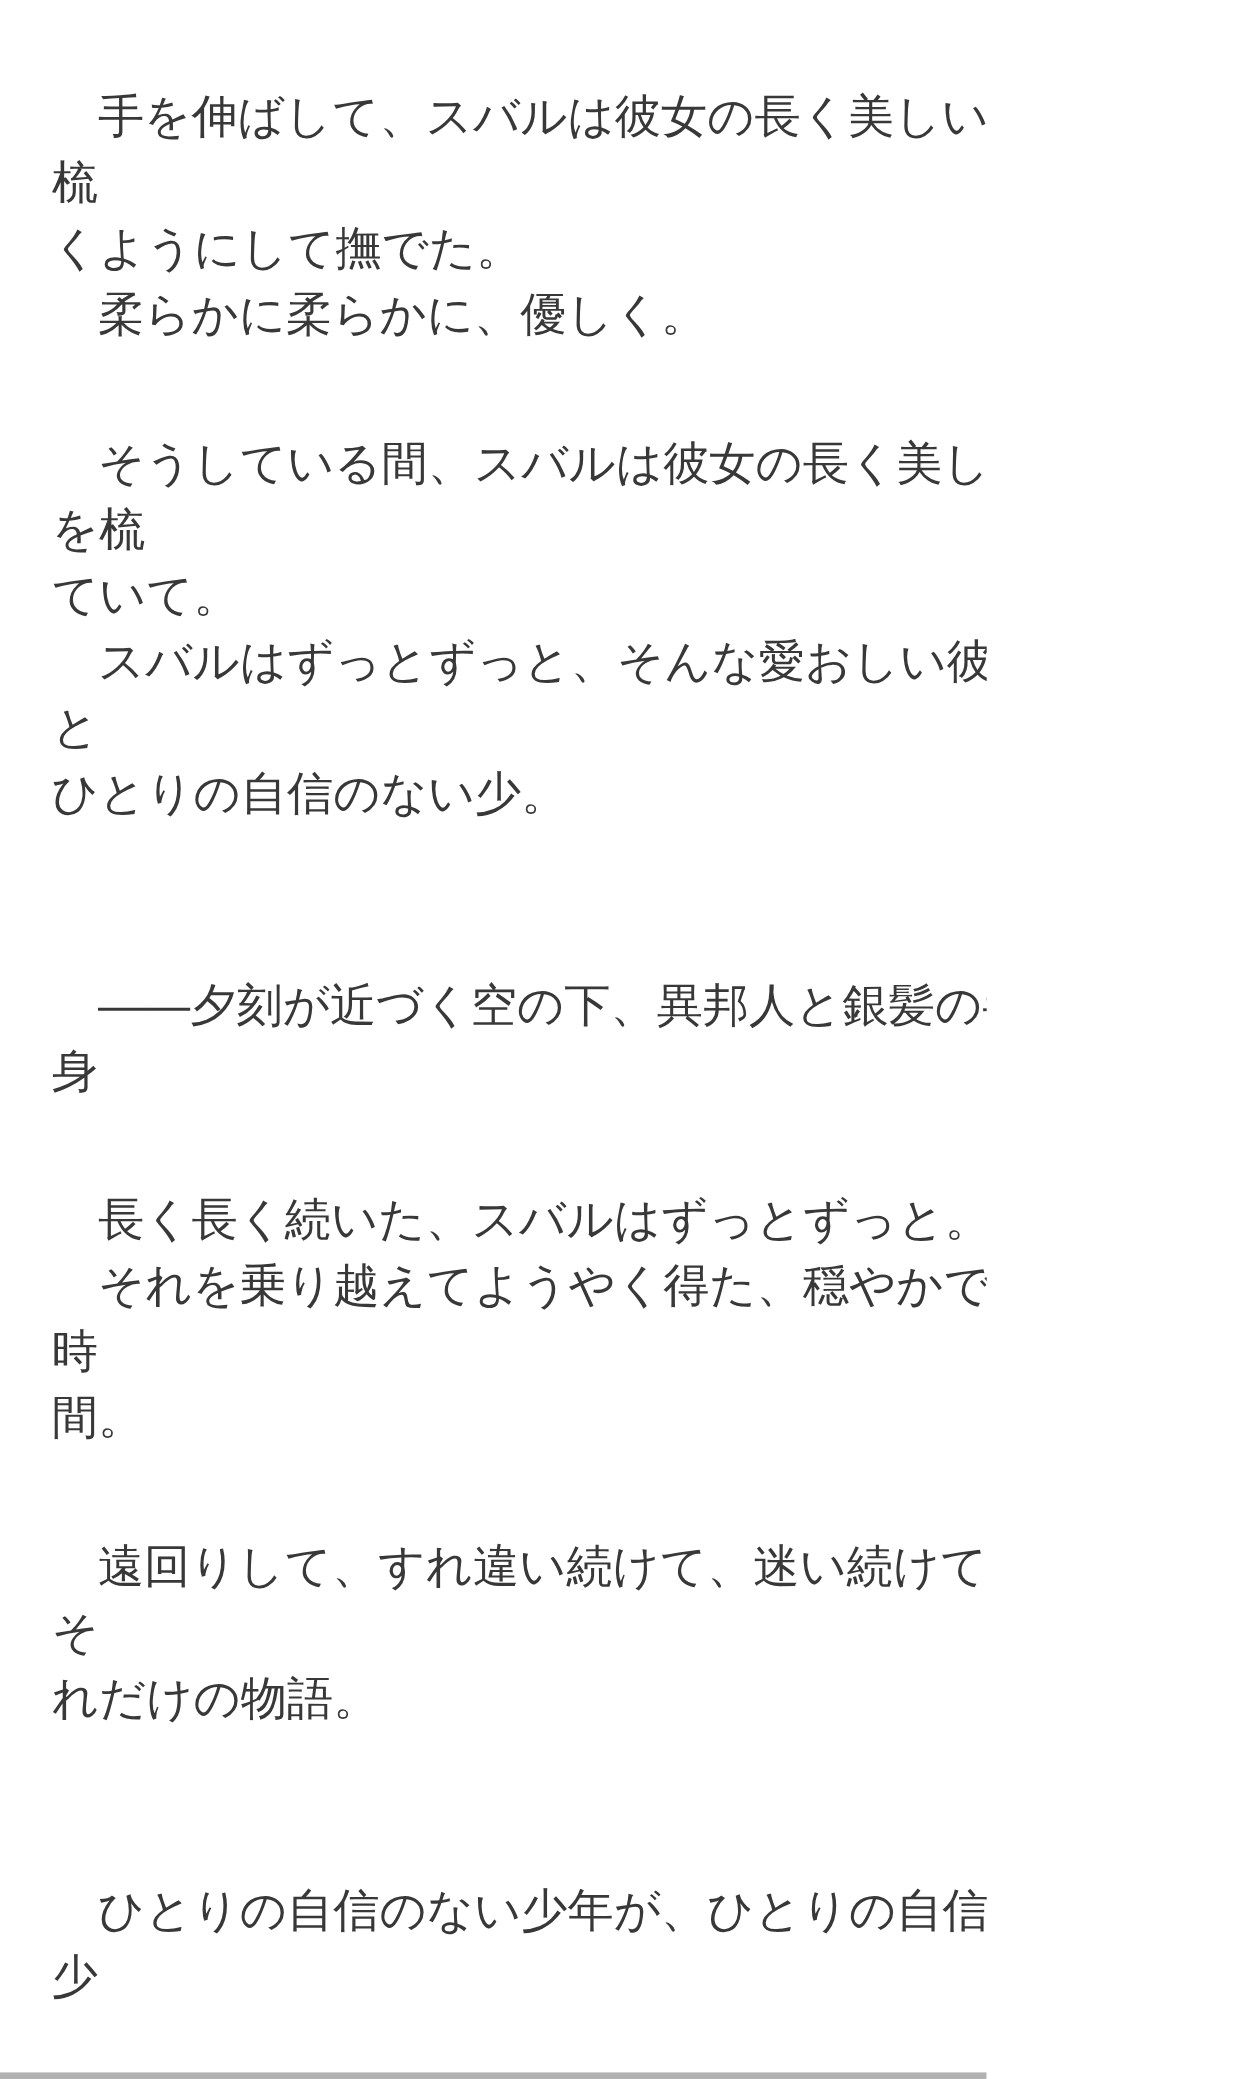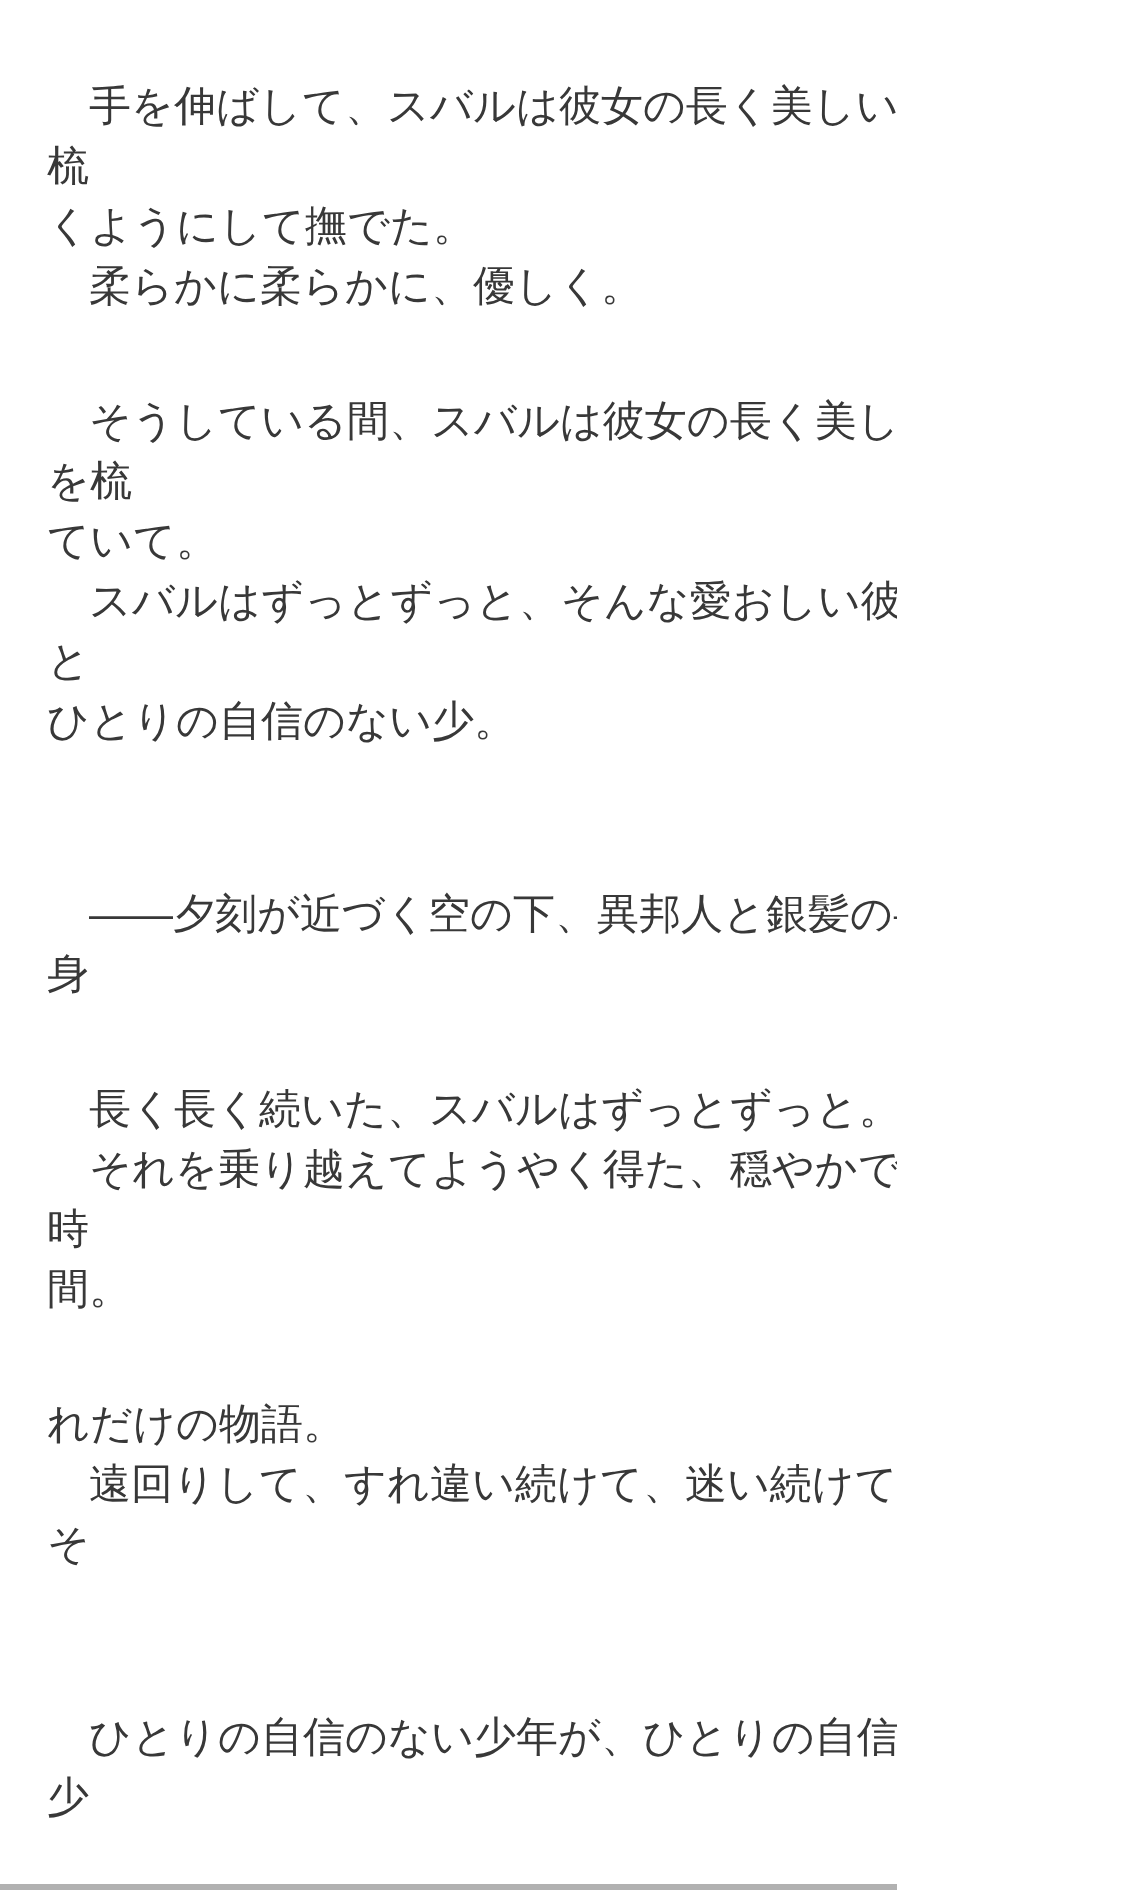"れだけの物語。" p.line { order: before "遠回りして、すれ違い続けて、迷い続けてきた、そ" -> after "遠回りして、すれ違い続けて、迷い続けてきた、そ" }
